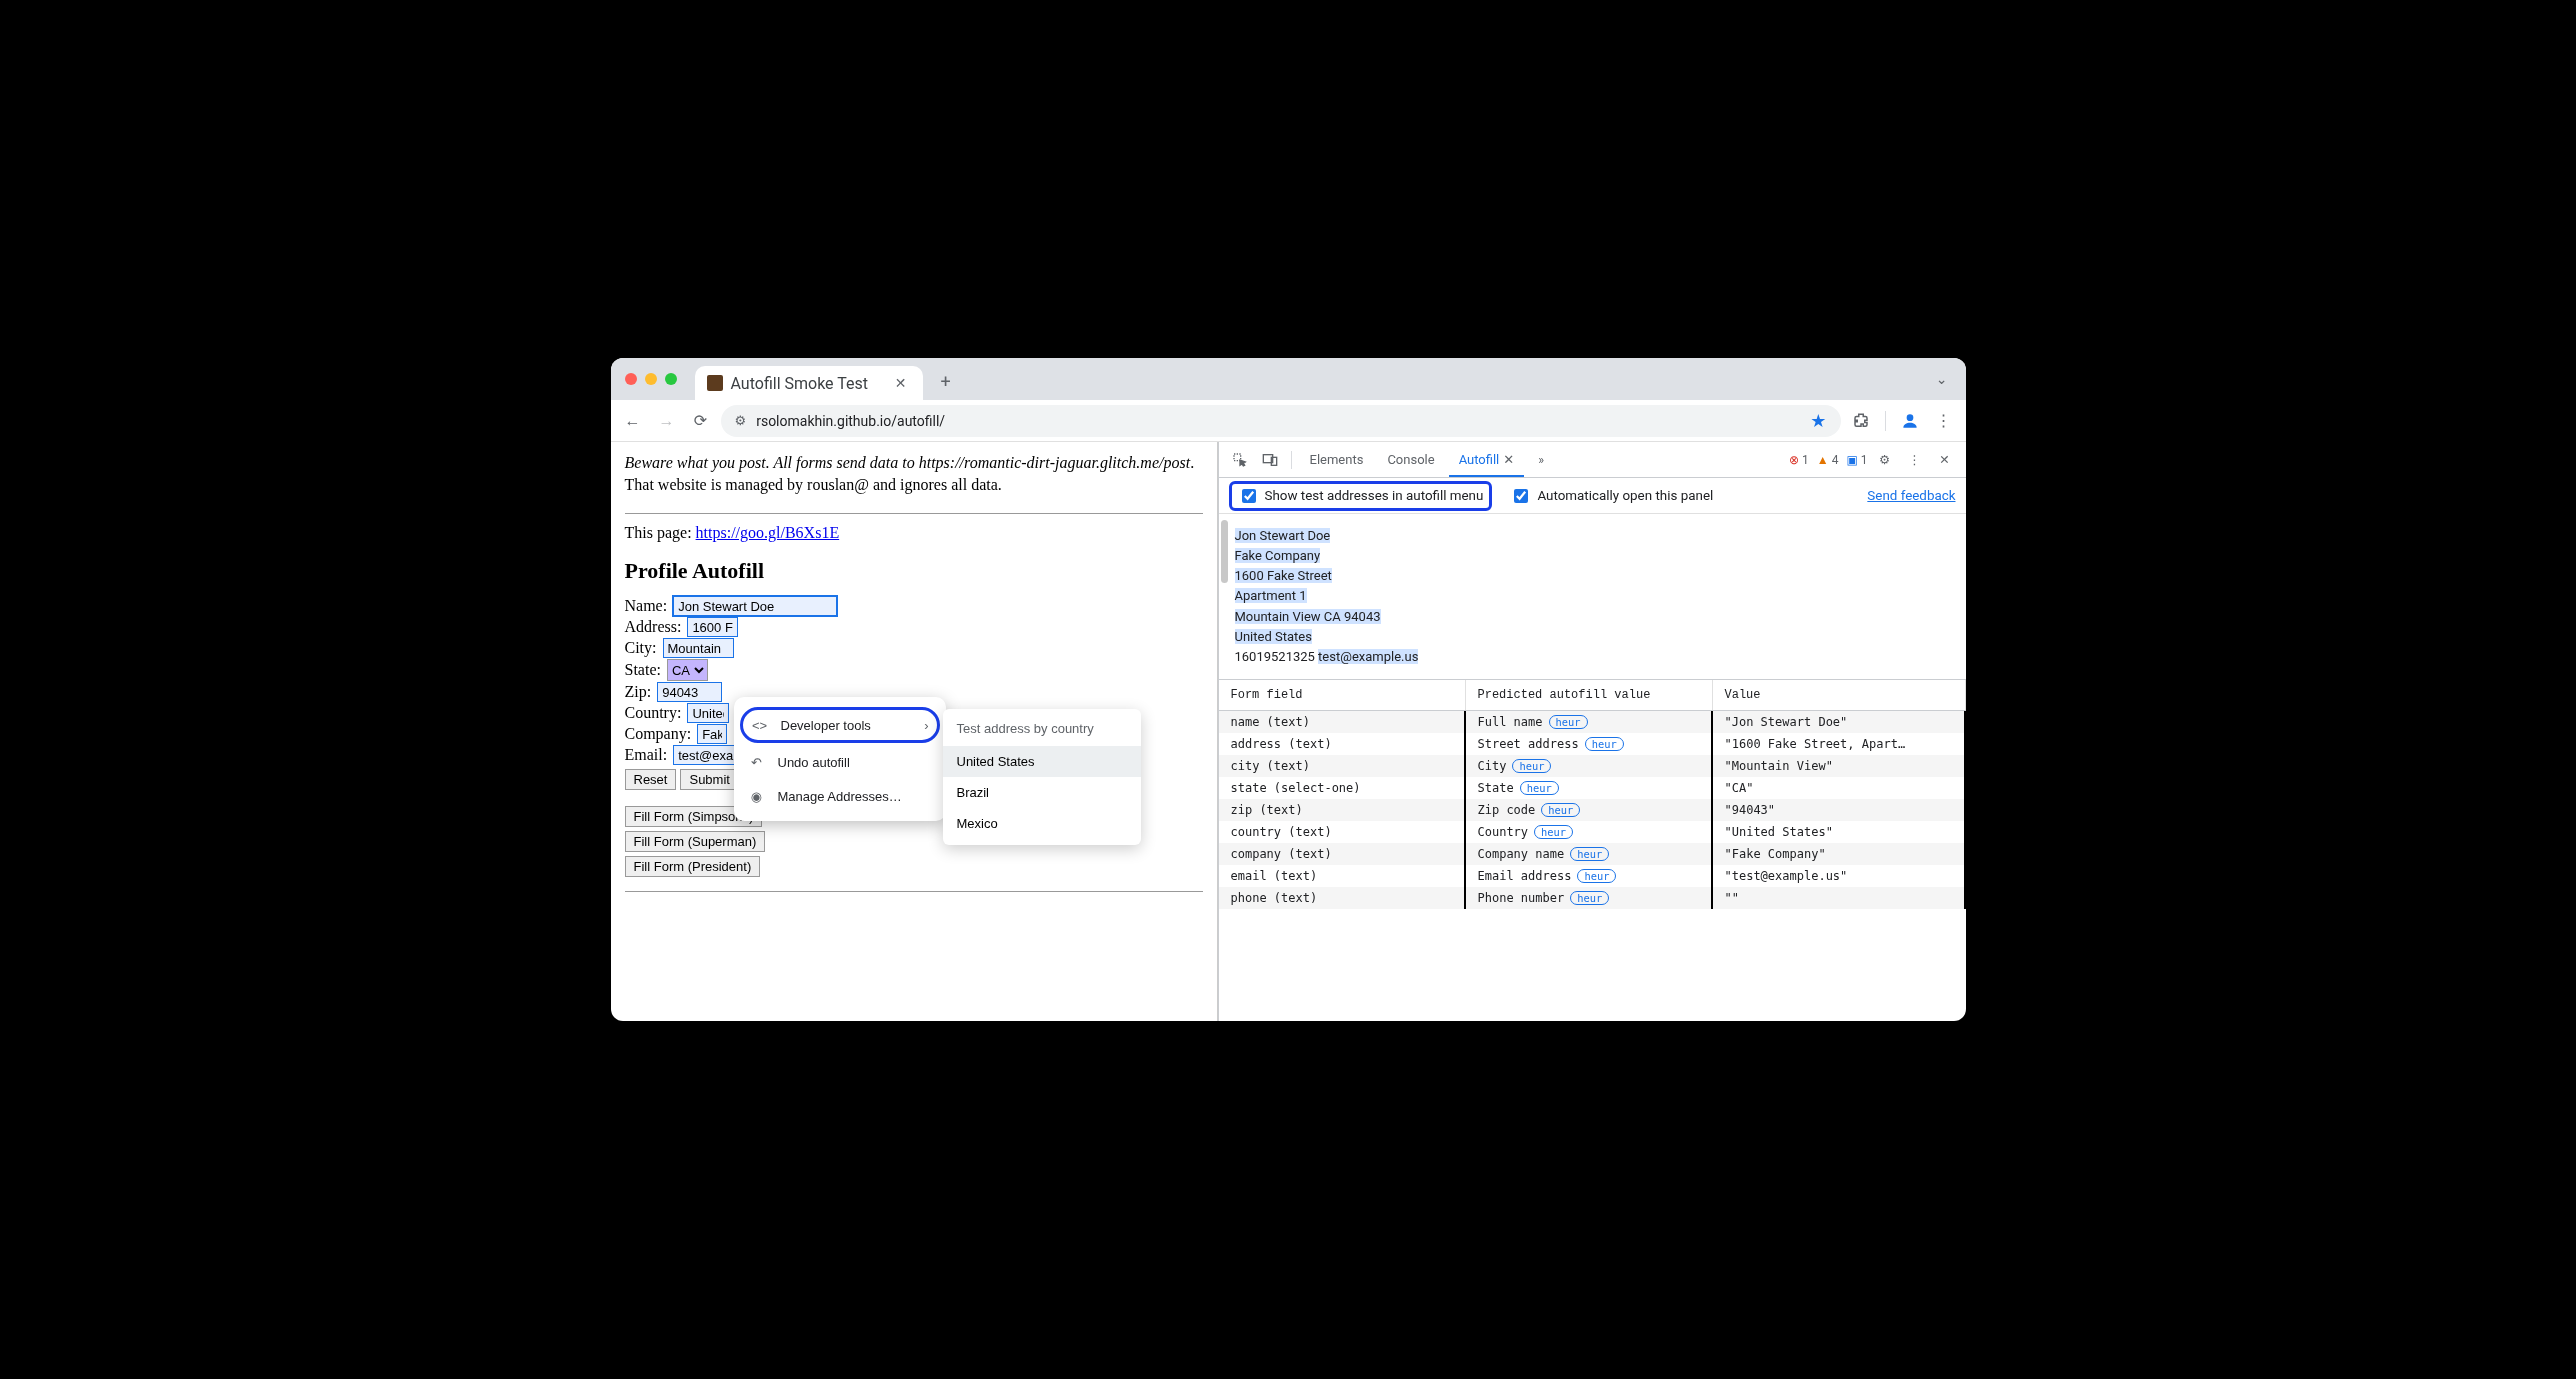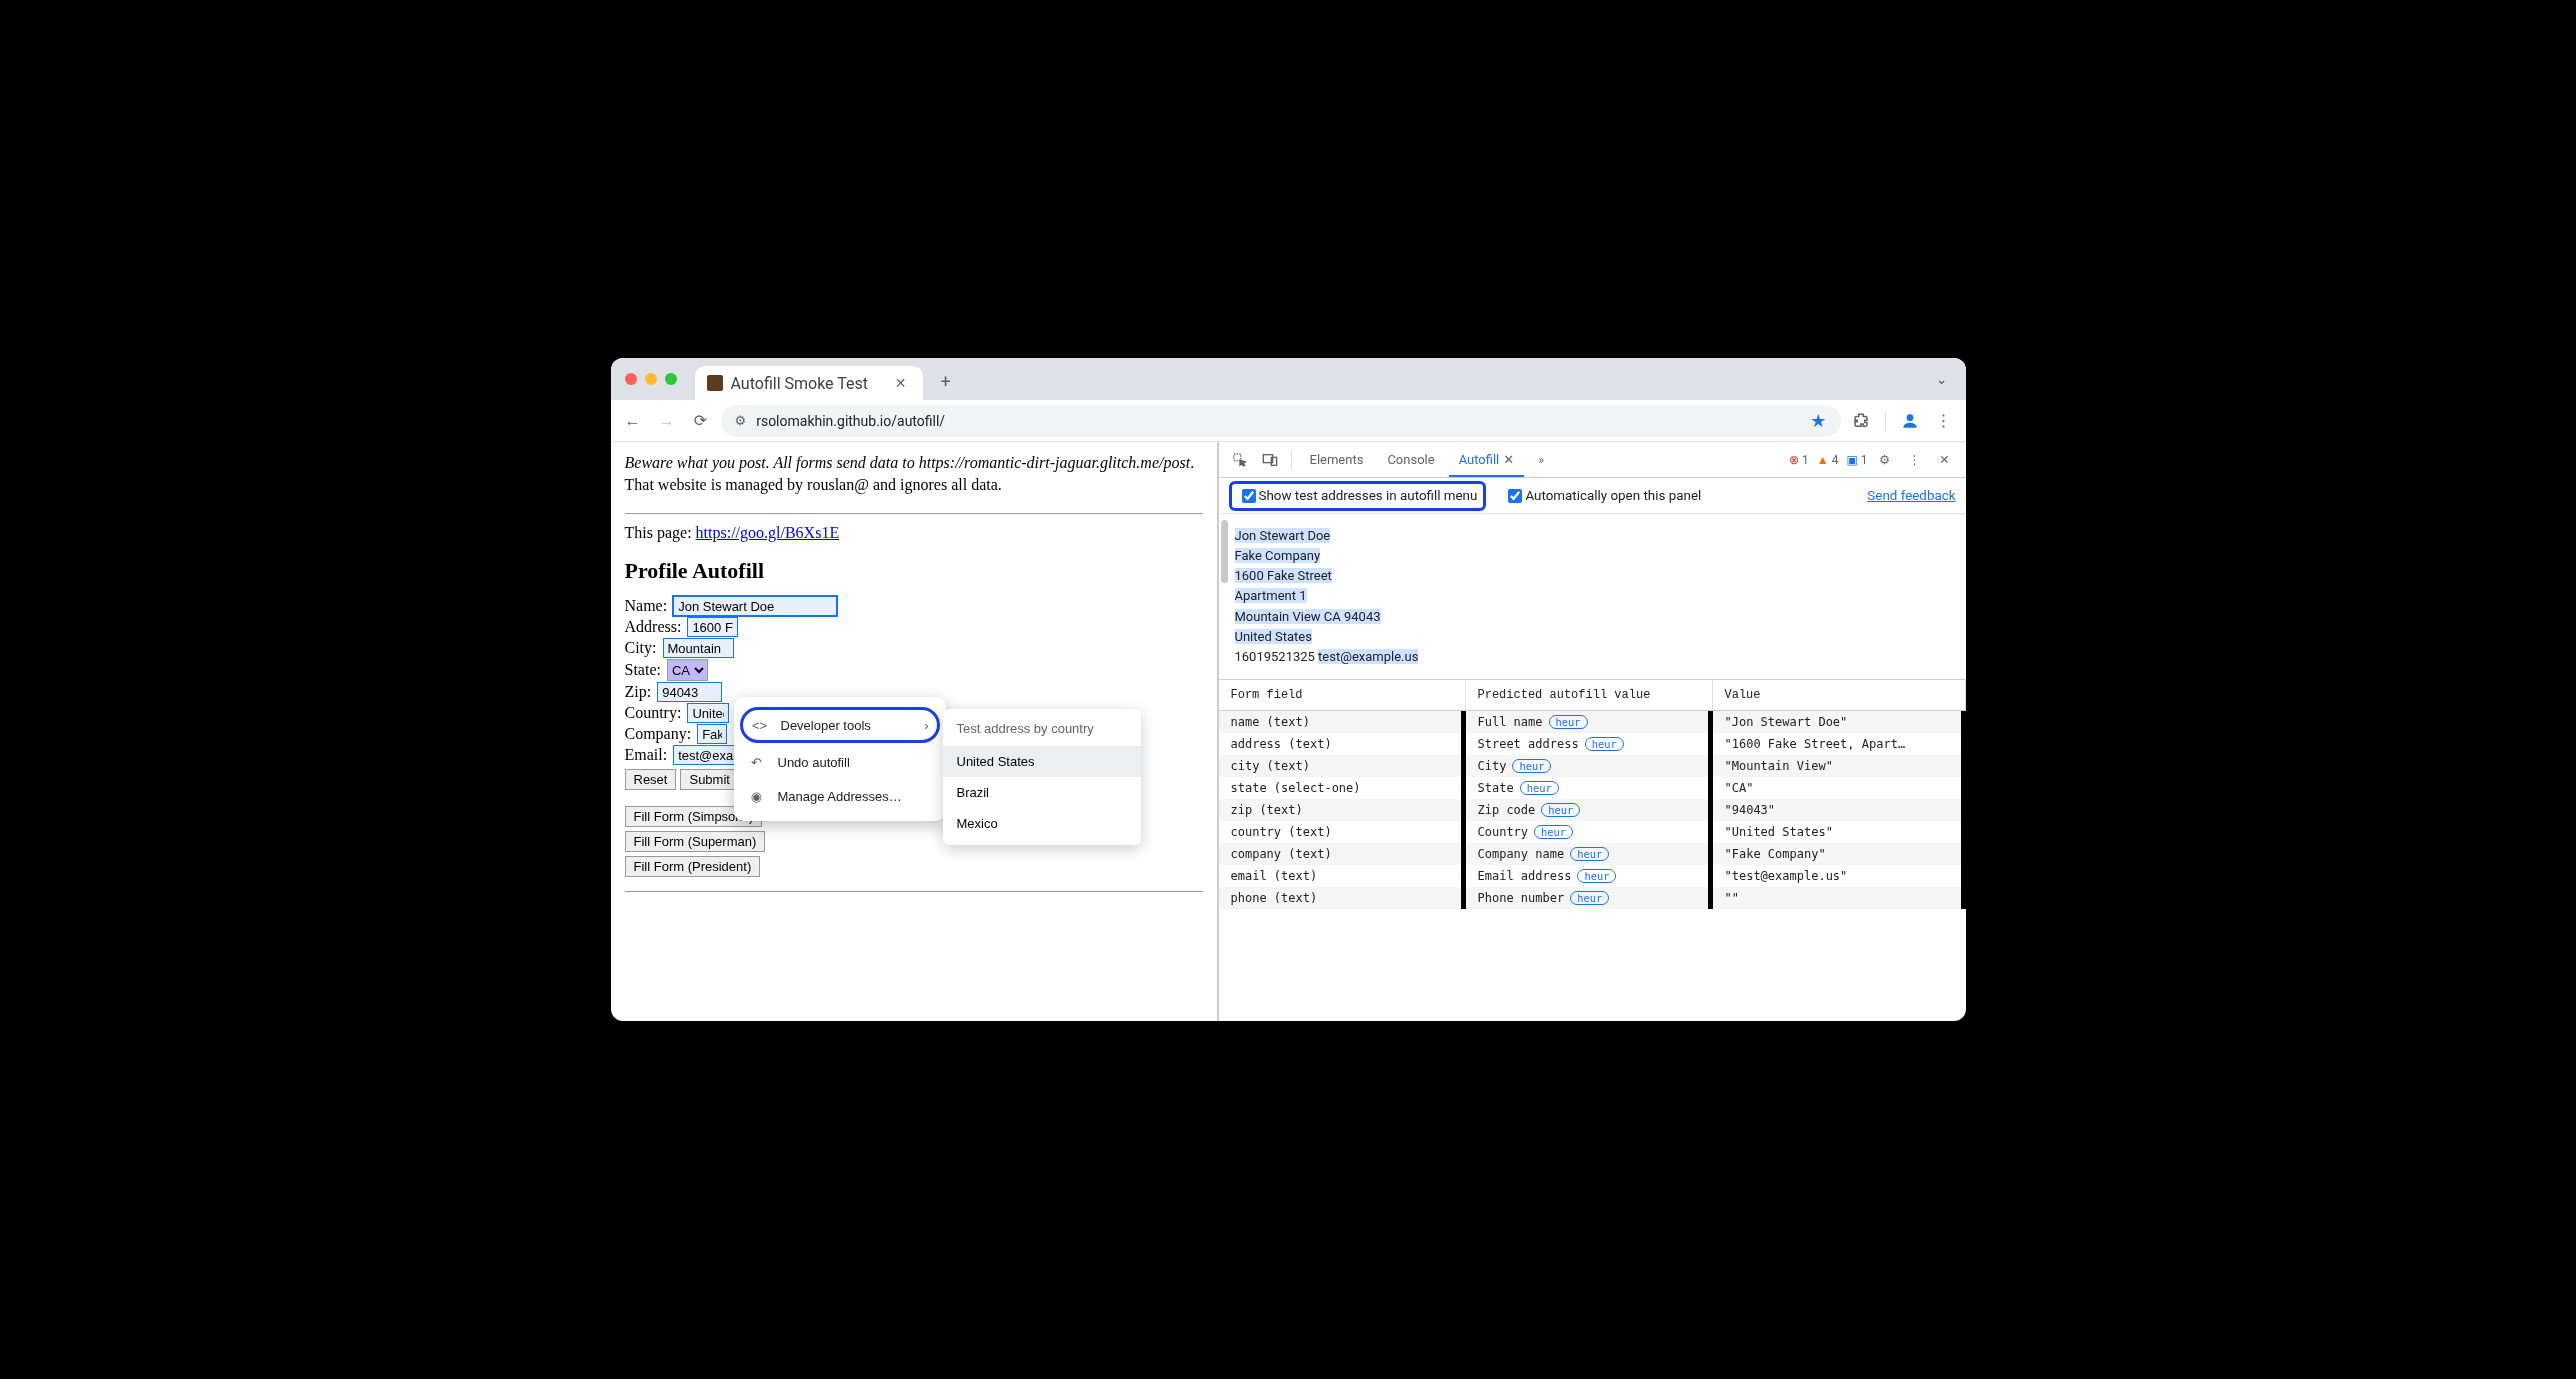"Show test addresses in autofill" .dt-check { gap: none -> 6px }
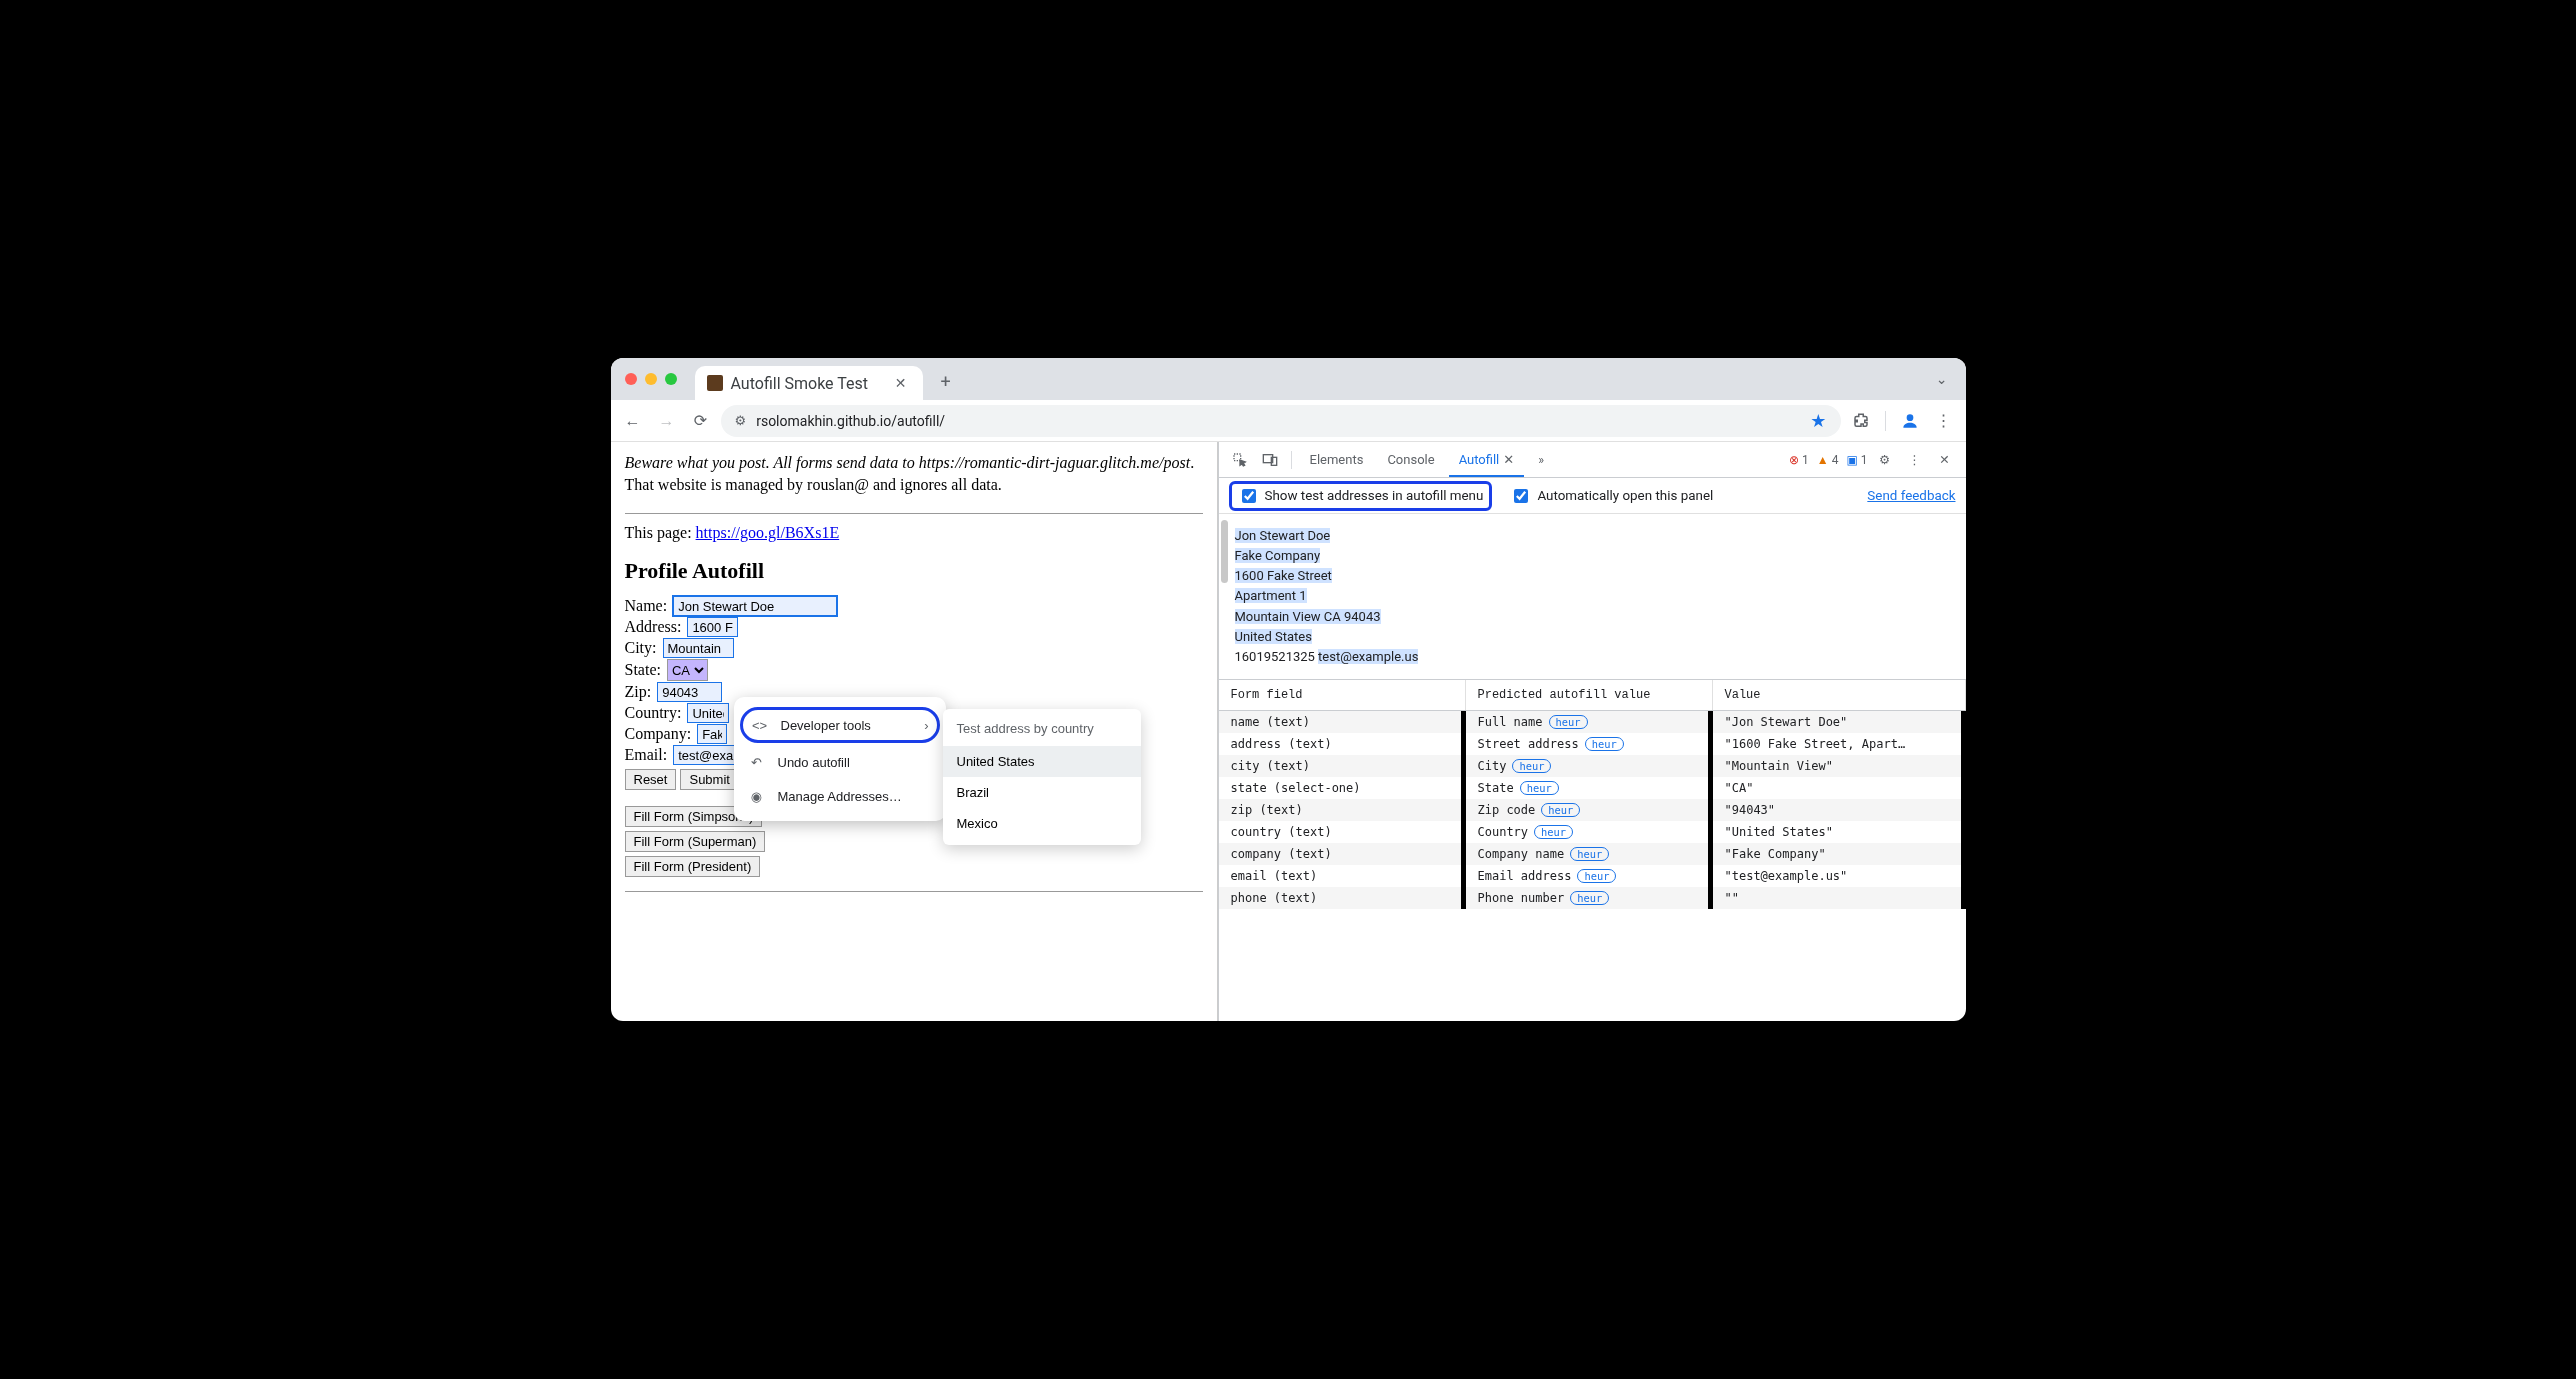"name (text)" .dt-row > div { border-right: 5px solid #000000 -> 2px solid #000000 }
